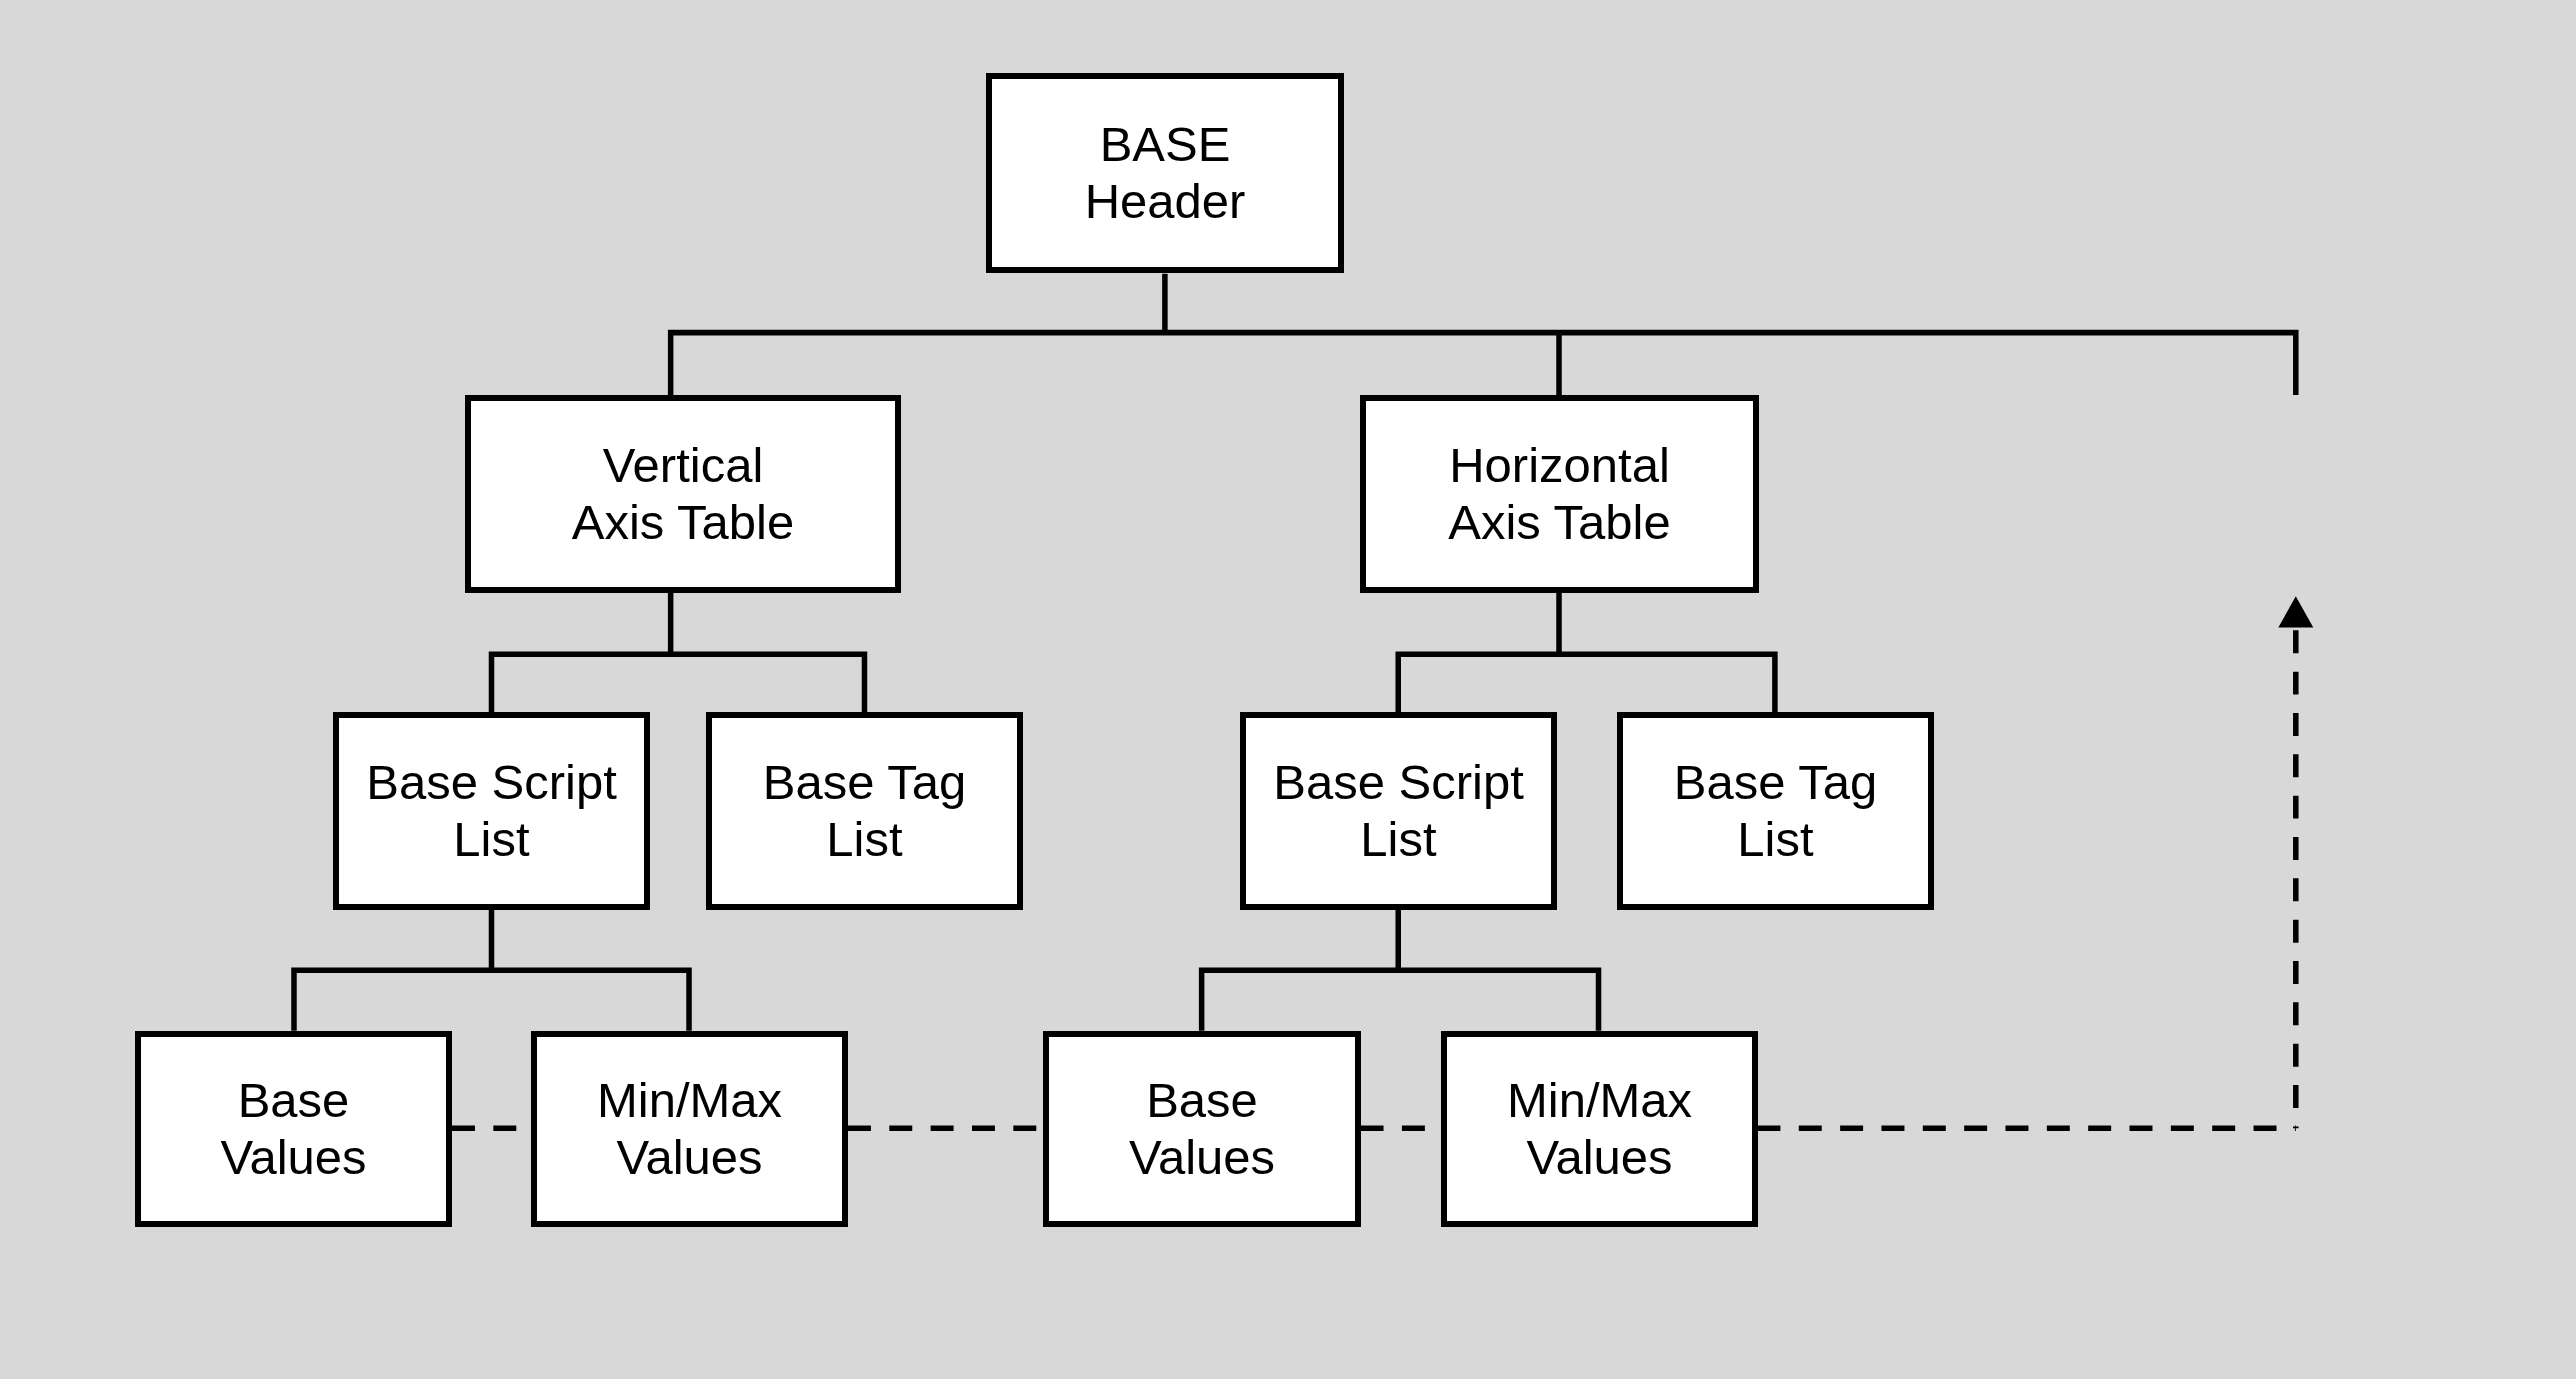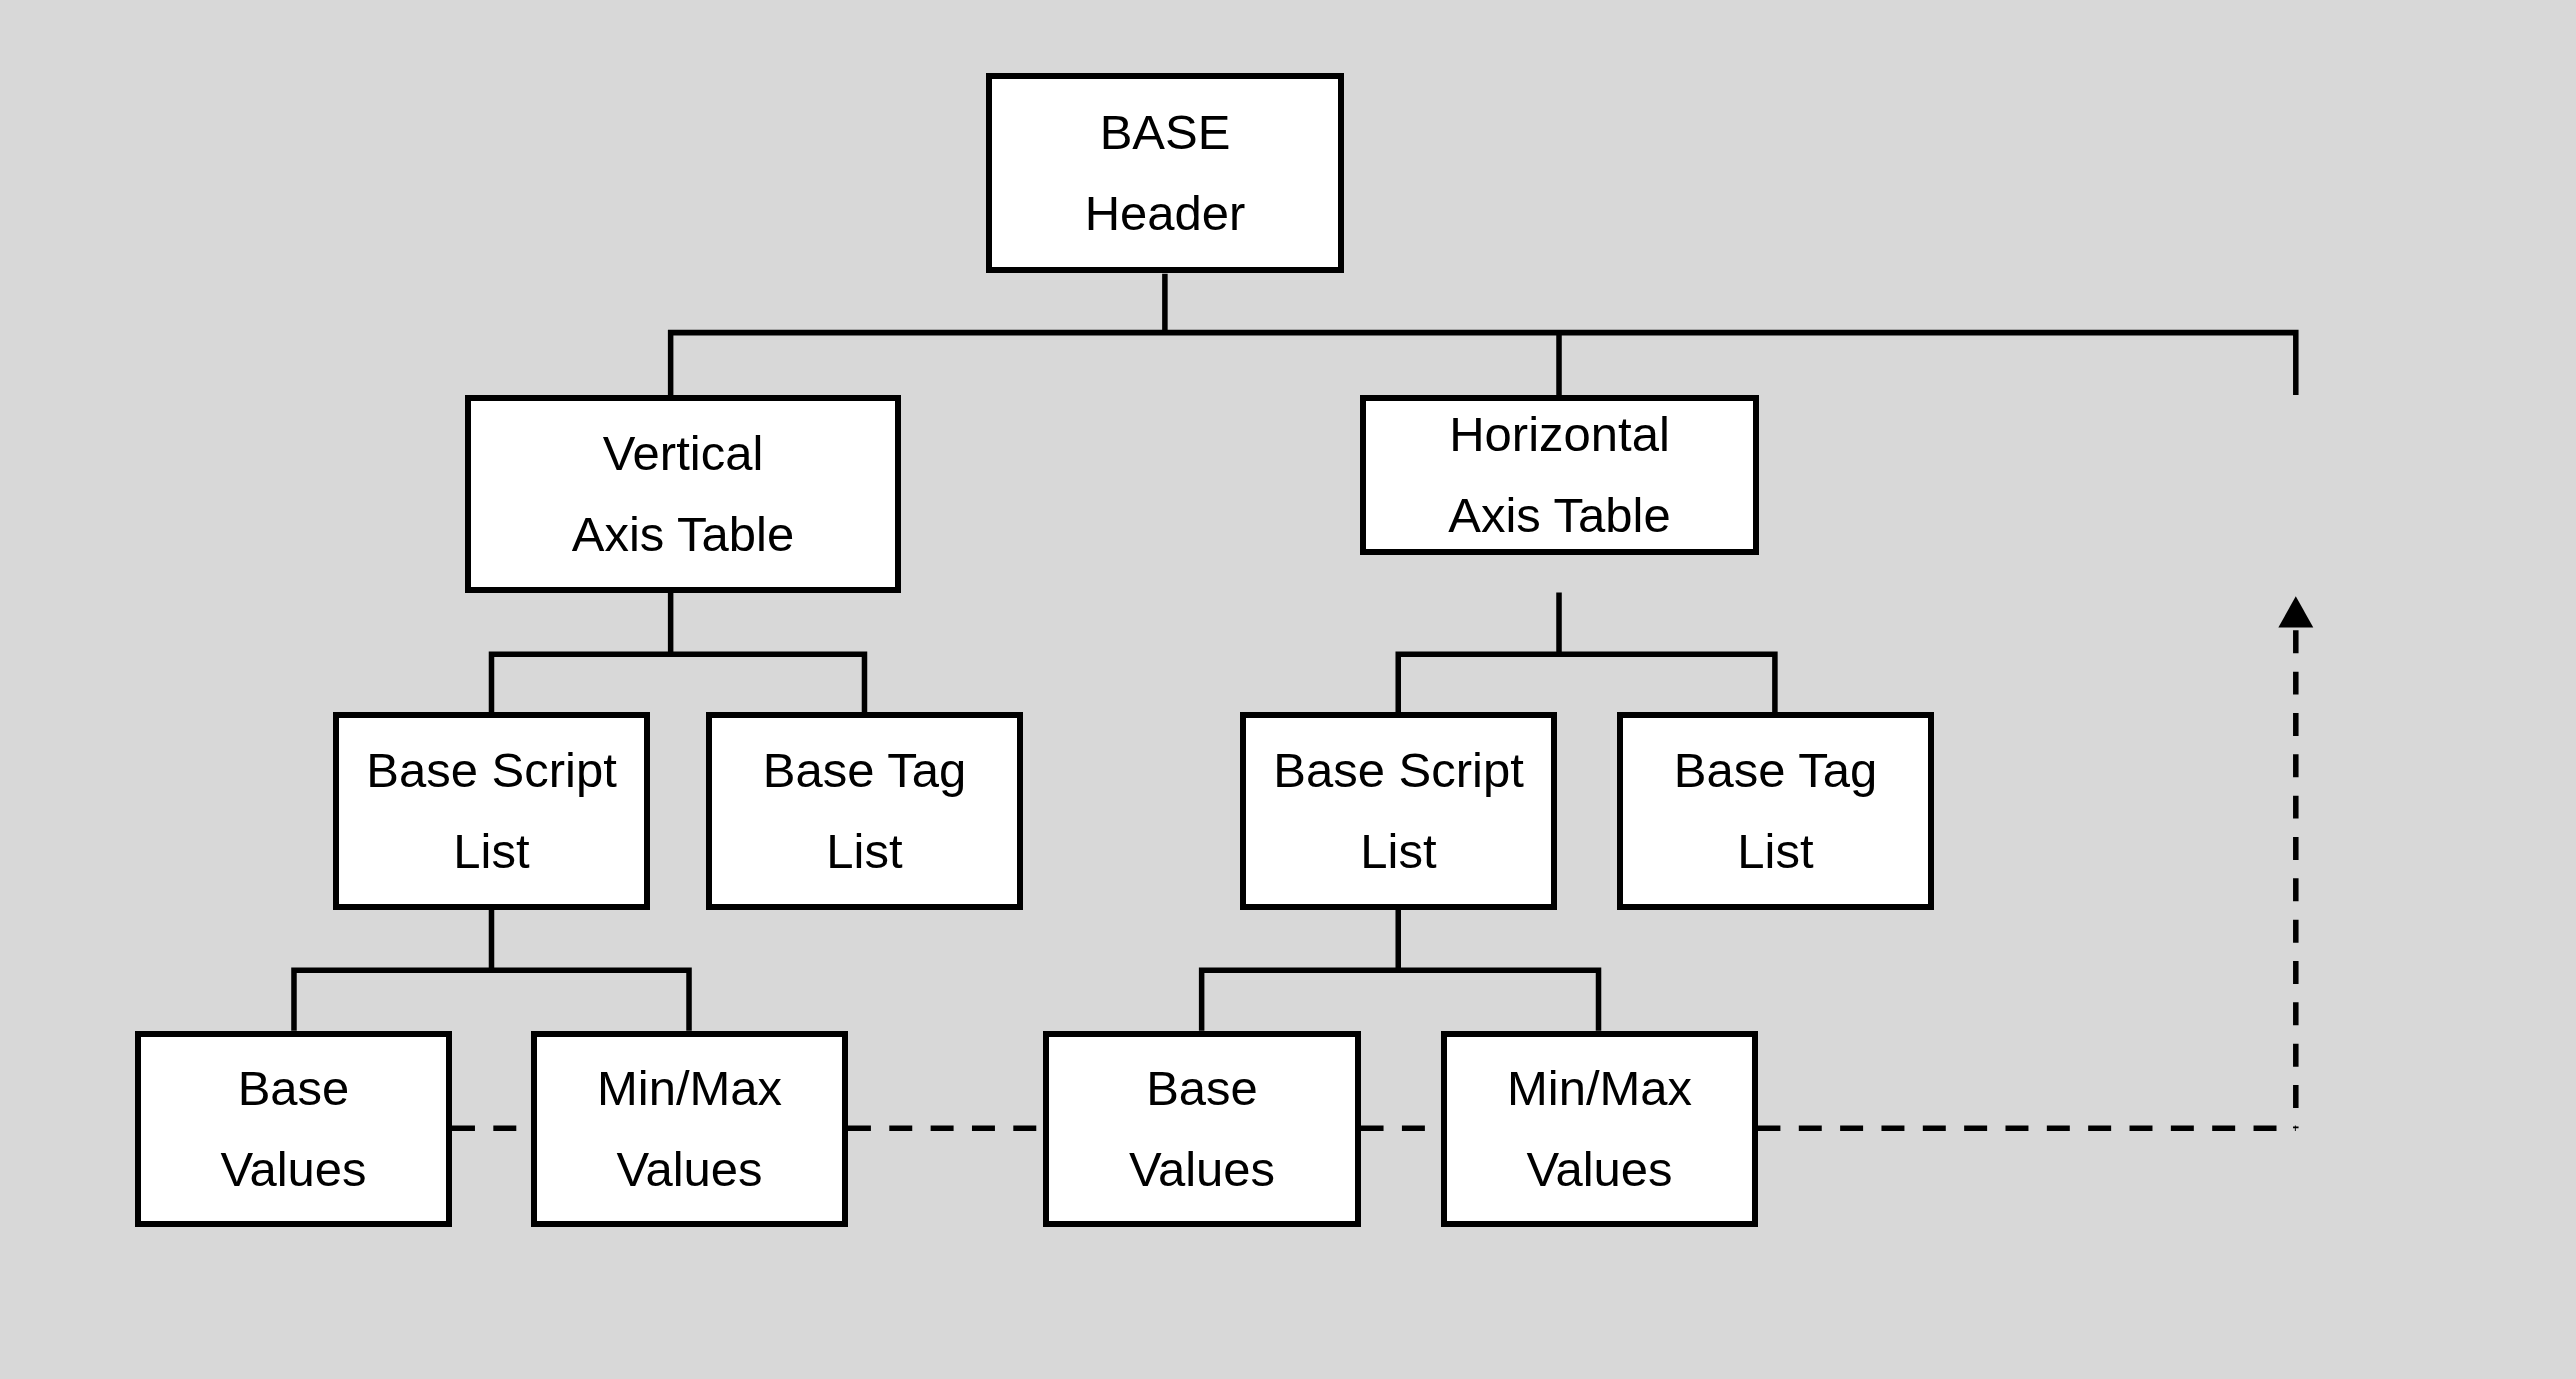"BASE" .node-label { line-height: 81px -> 57px }
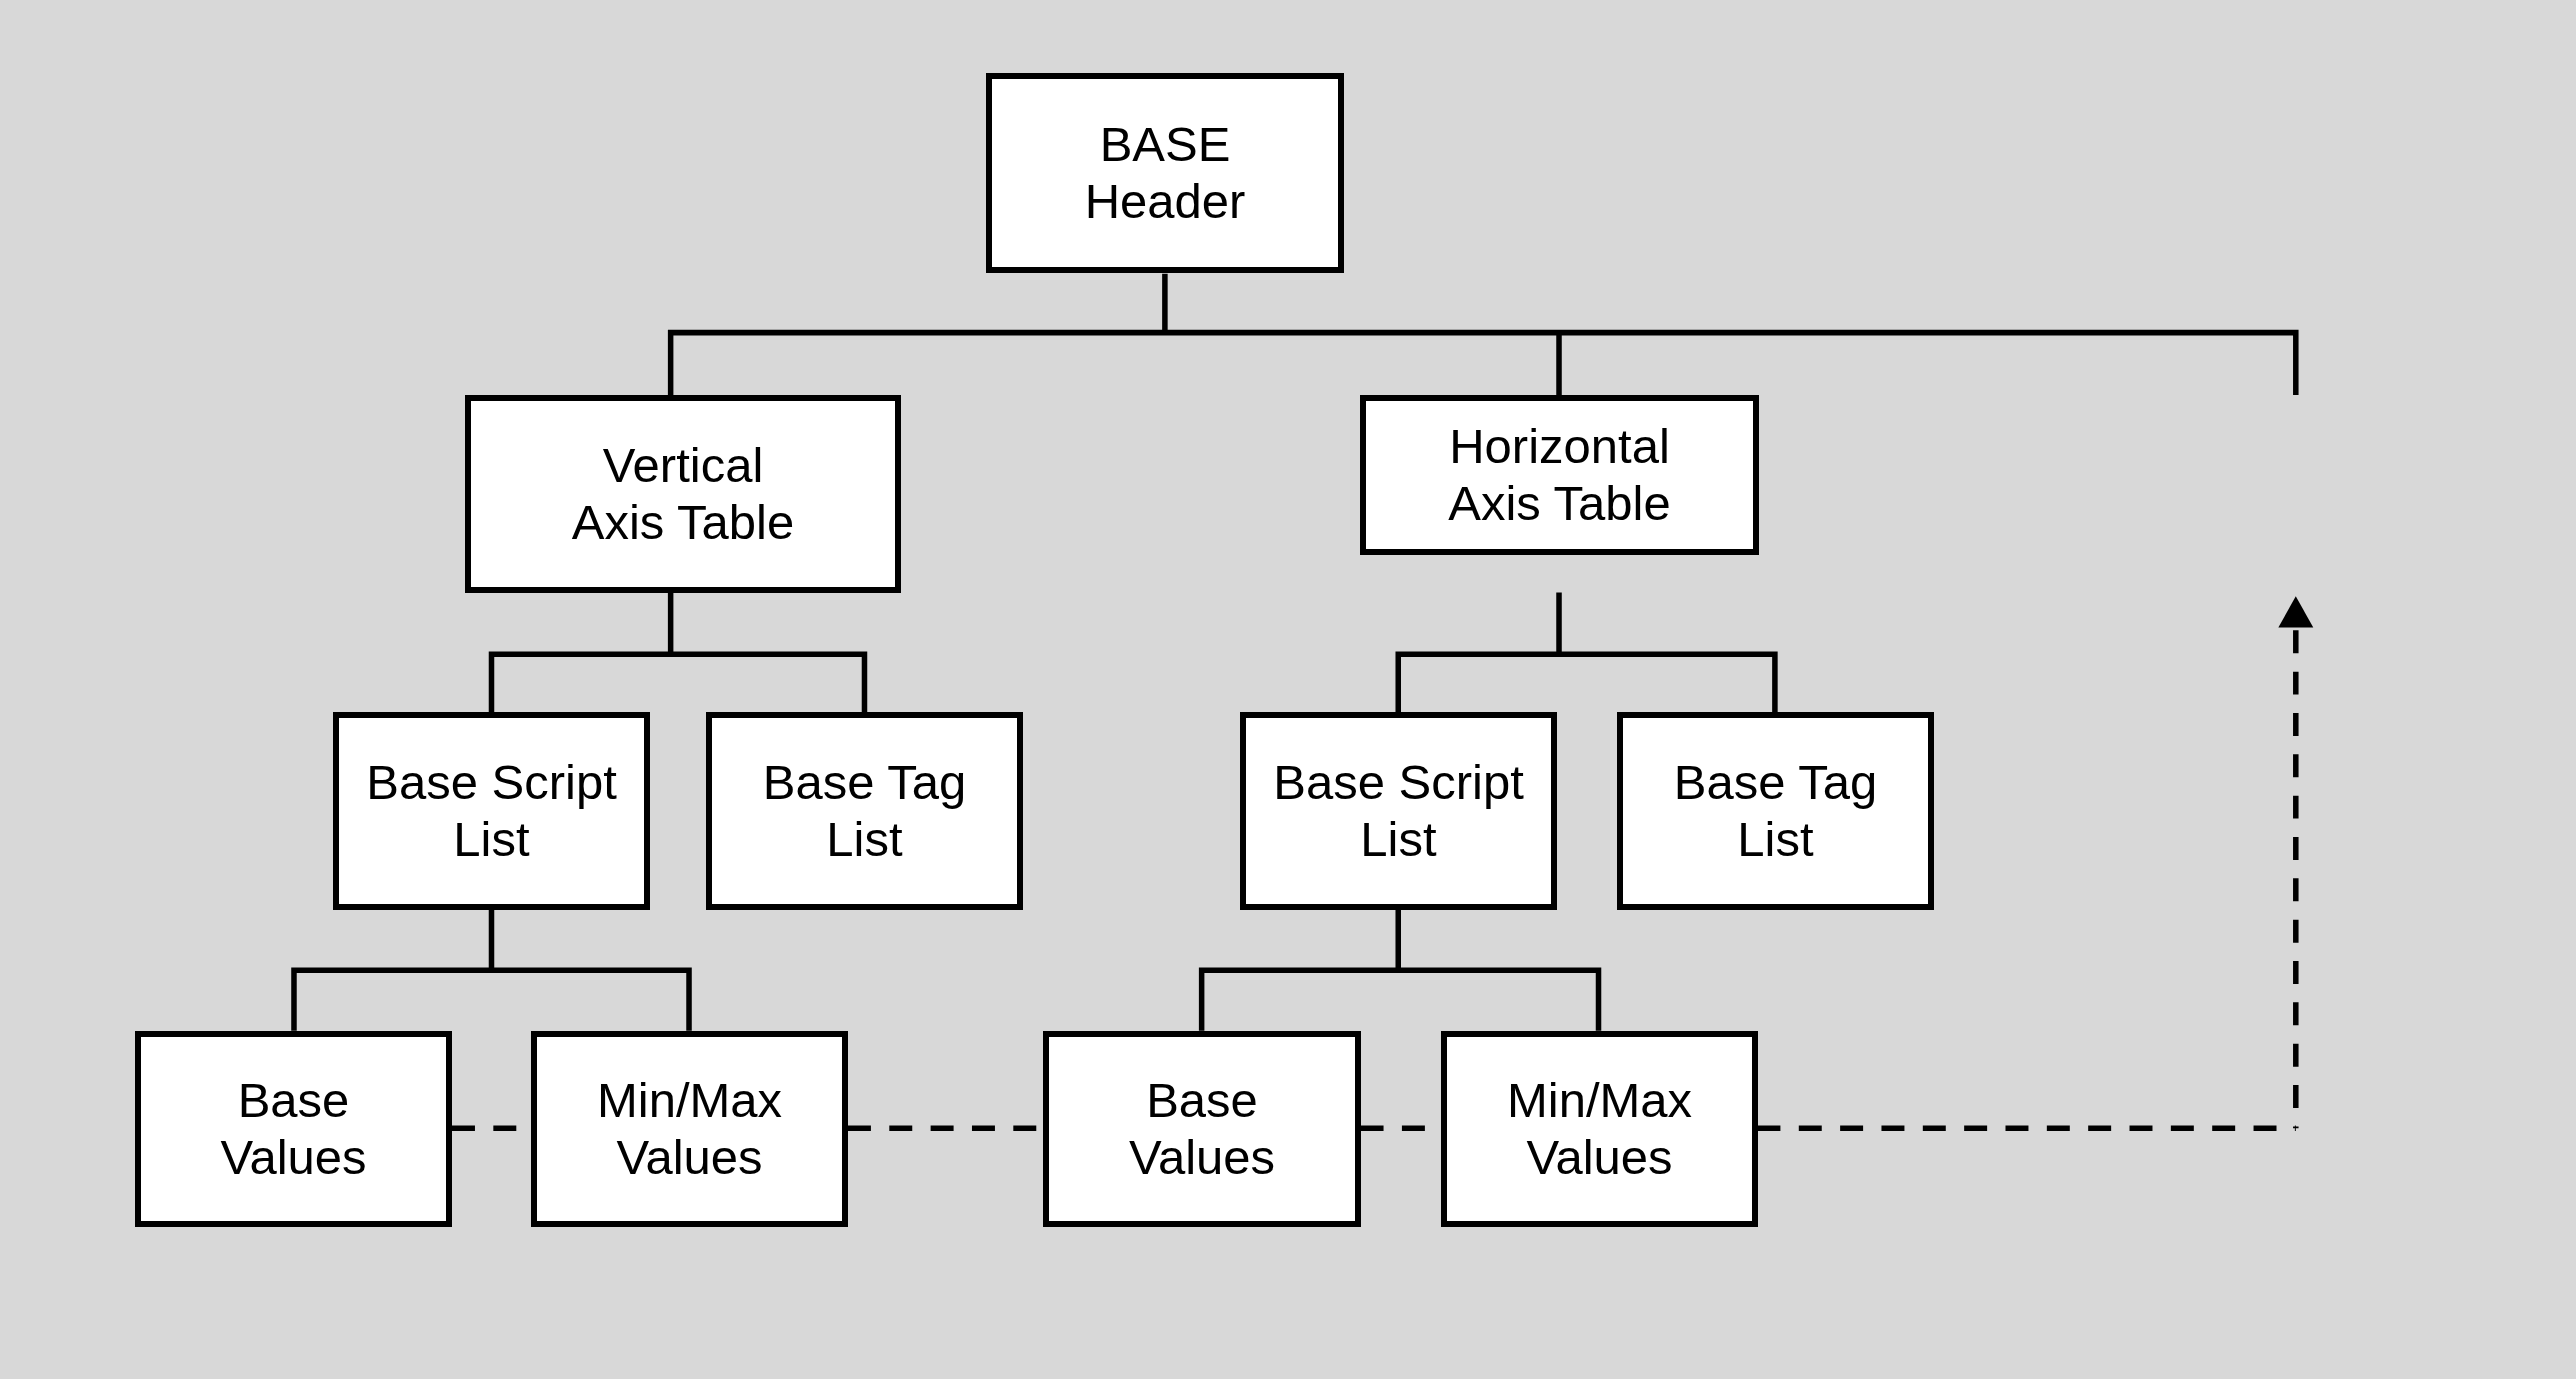"Horizontal" div.node { height: 160px -> 198px }
